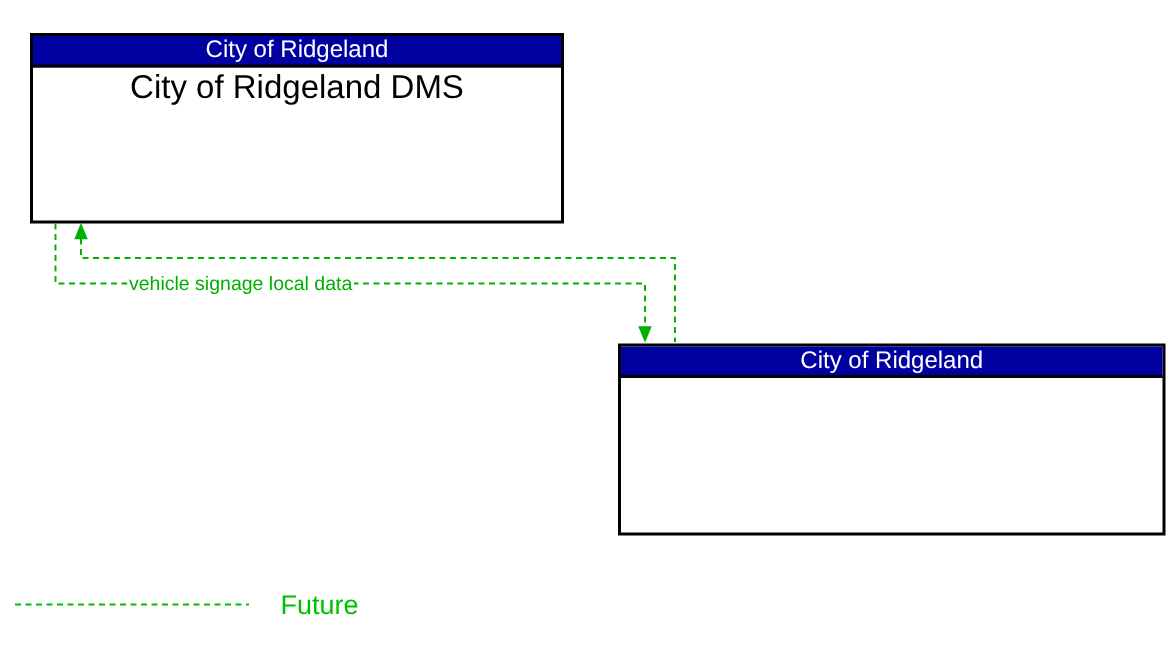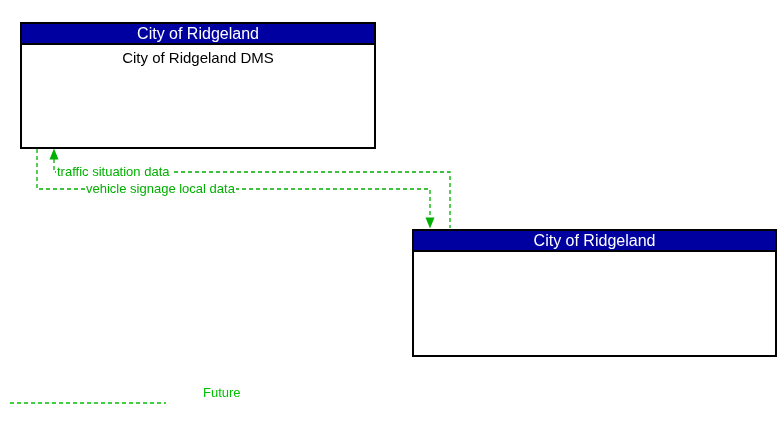"City of Ridgeland DMS" .entity-box .ttl { font-size: 15px -> 22px }
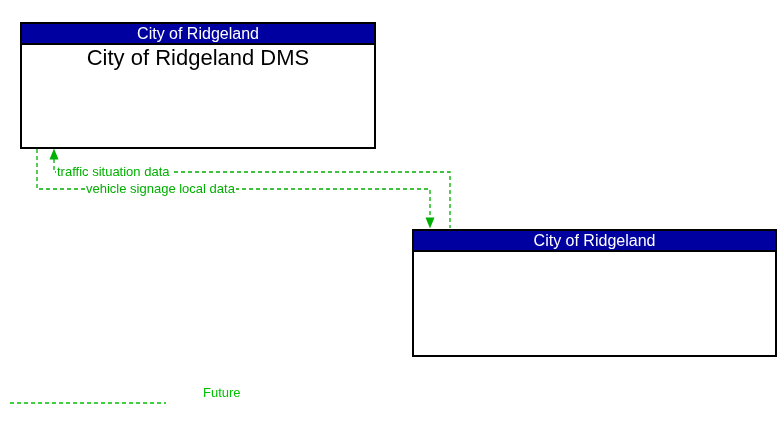"traffic situation data" div.flow-label { html: <div>traffic situation data</div> -> none }
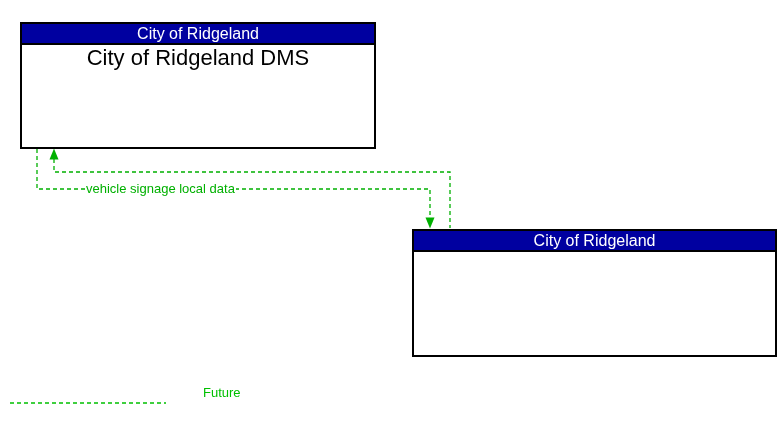"Future" .legend-label { font-size: 13px -> 18px; margin-left: 16px -> none; top: 385px -> 395px }
